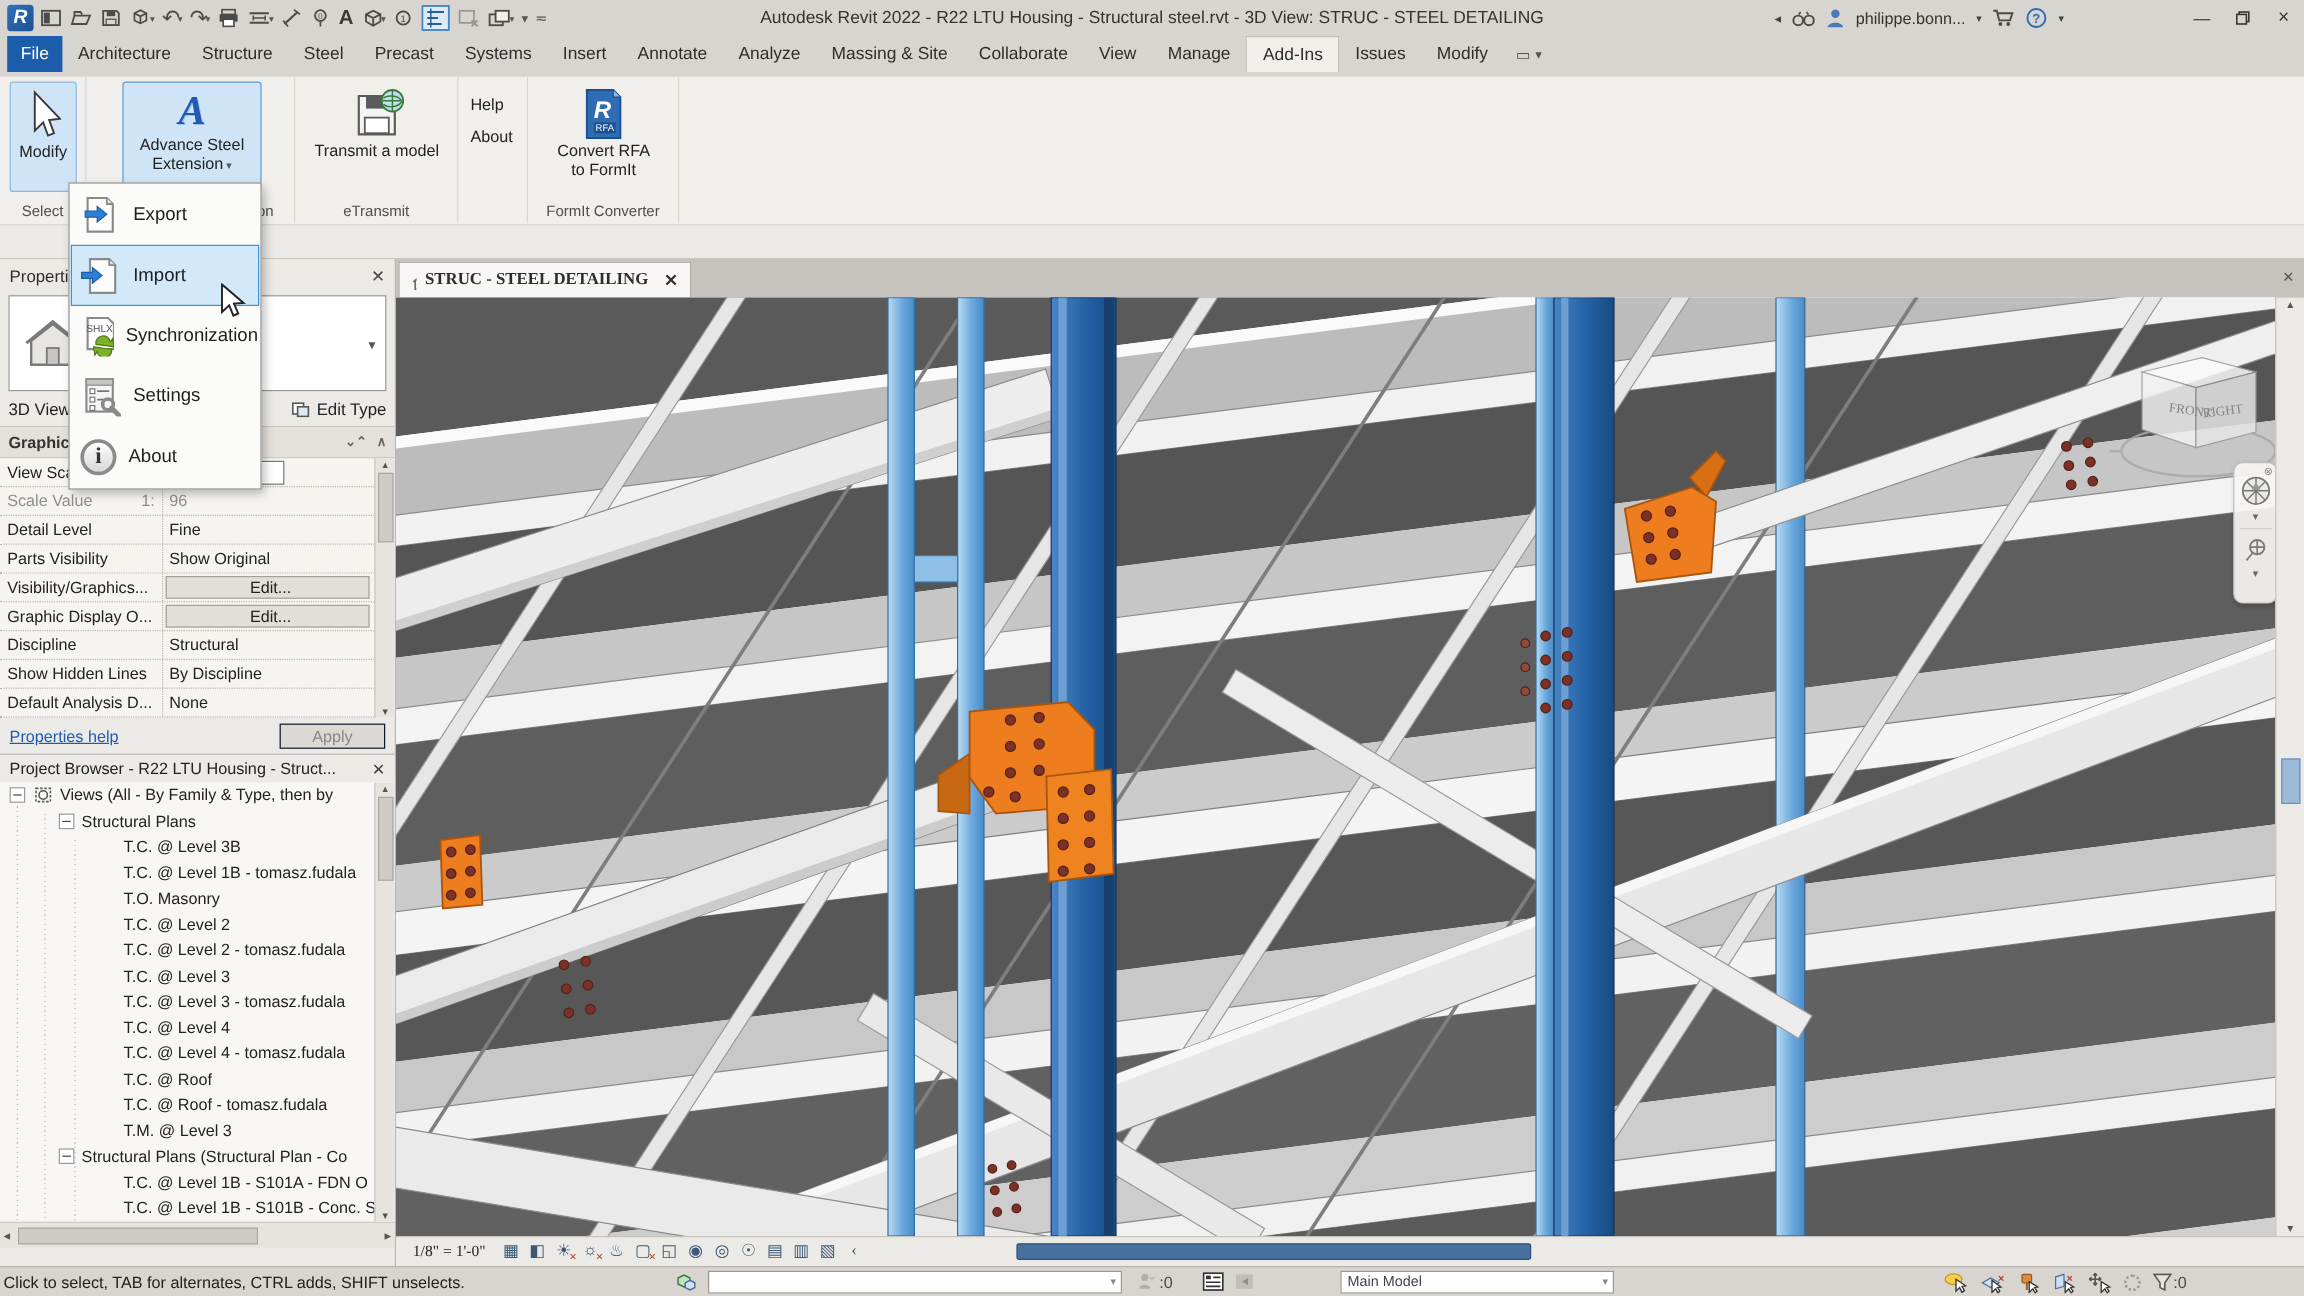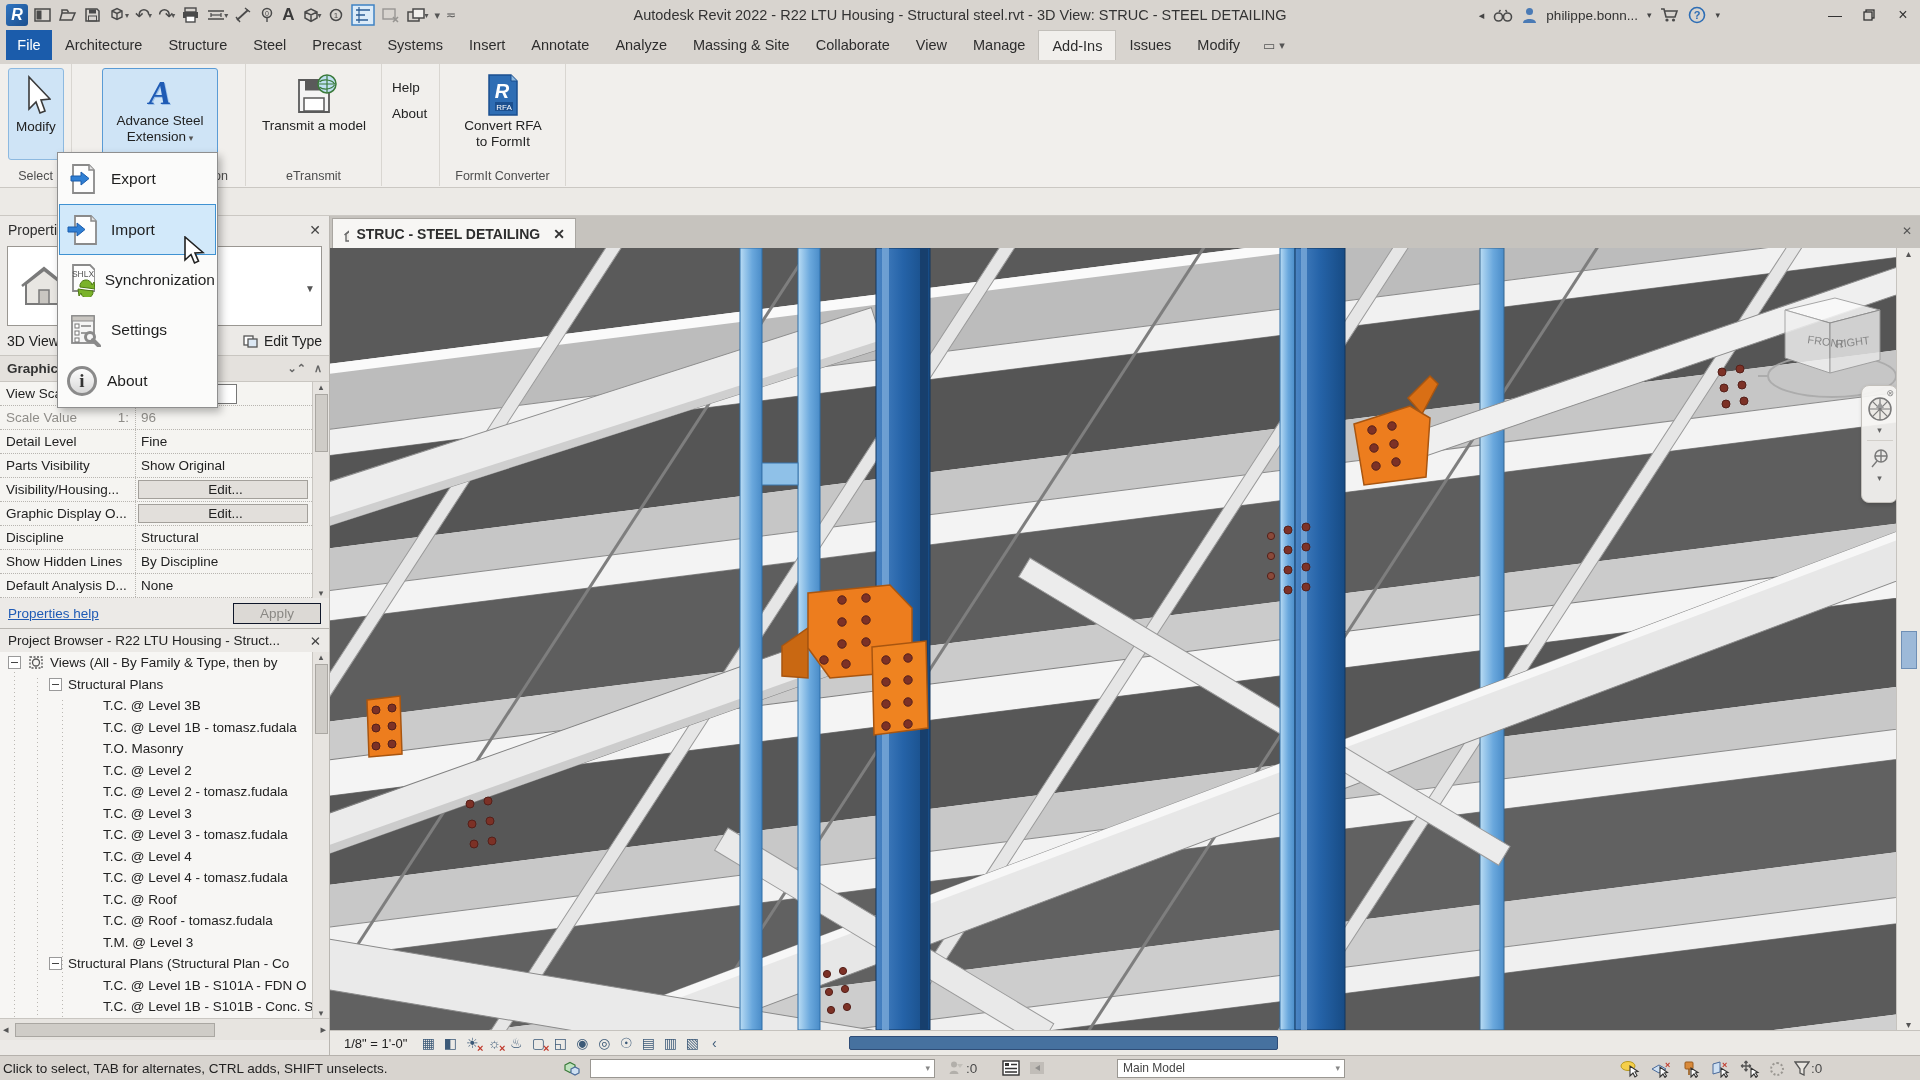"STRUC - STEEL DETAILING" .viewport { font-family: none -> Liberation Serif, serif }
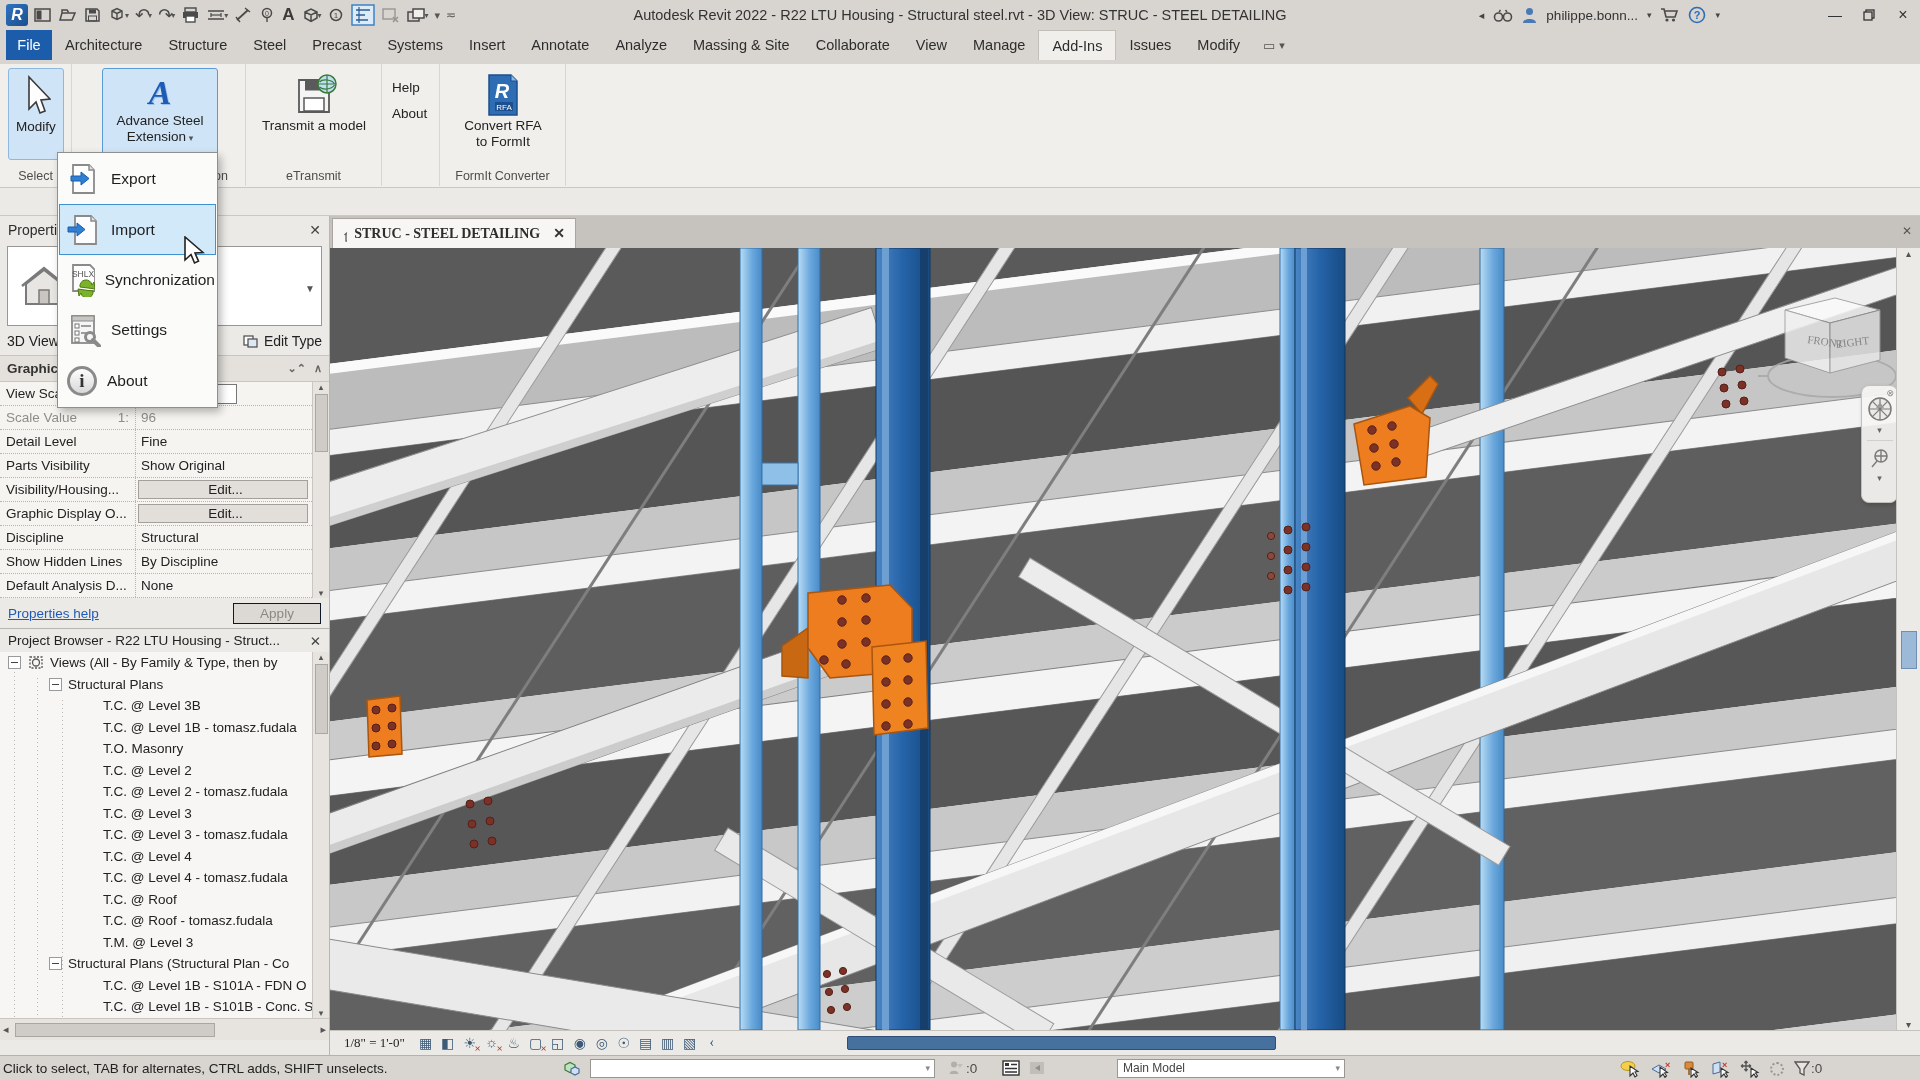"Visibility/Housing..." span { text: Visibility/Housing -> Visibility/Graphics }
